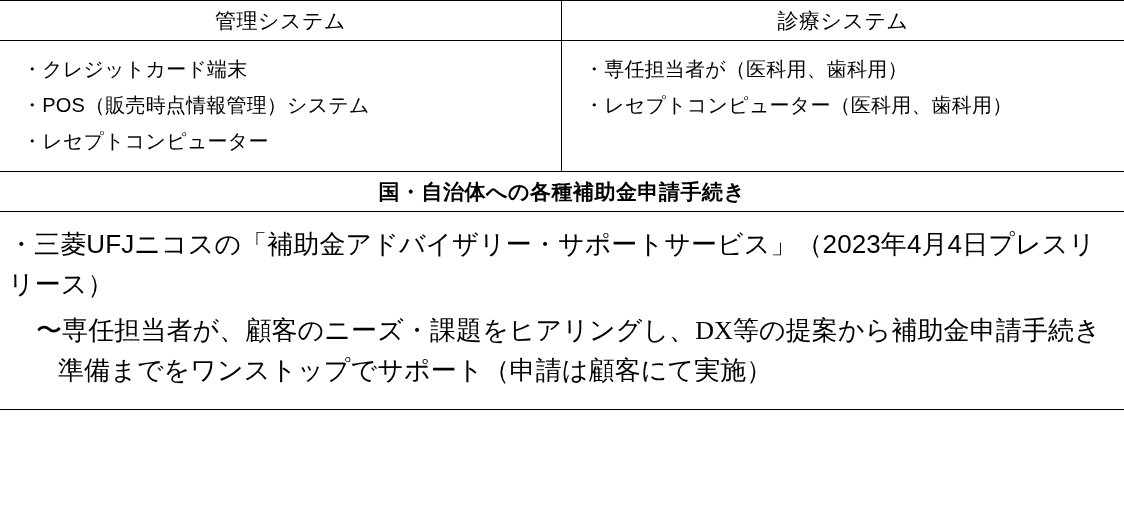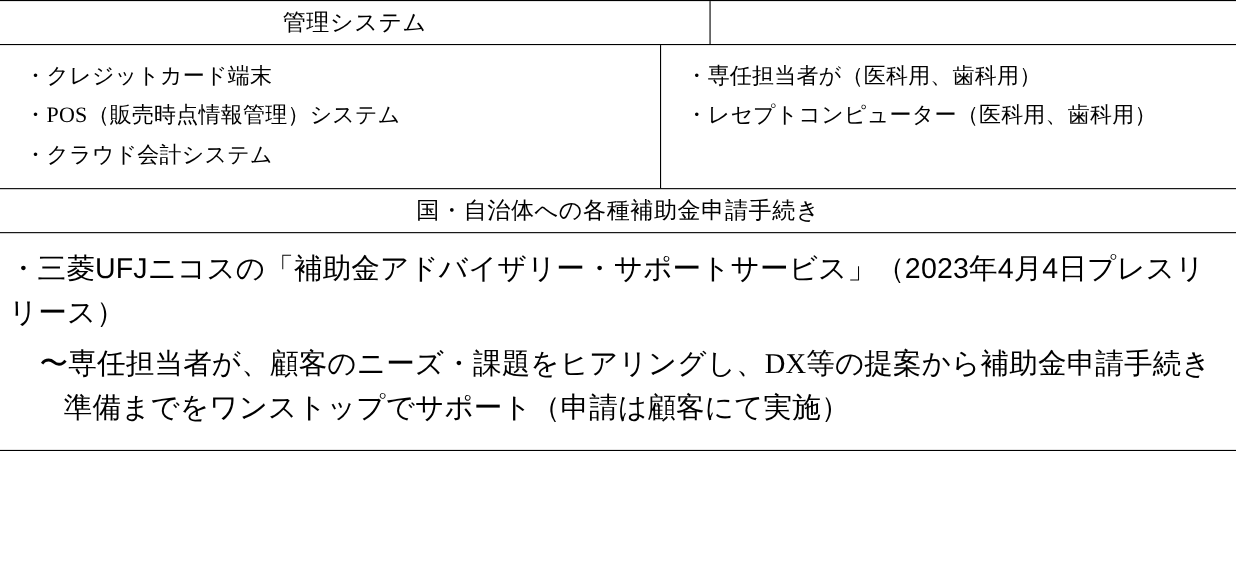"管理システム" .cell-left { font-family: Liberation Serif, serif -> none; width: 646px -> 562px }
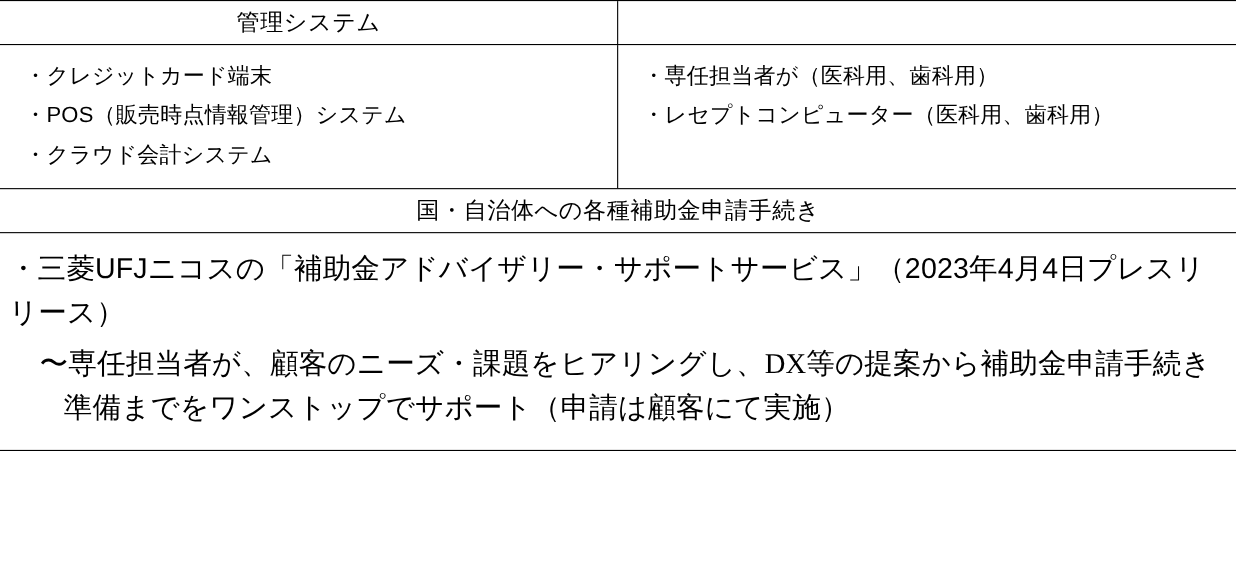"診療システム" div.cell { html: none -> <div> <div>診療システム</div> </div> }
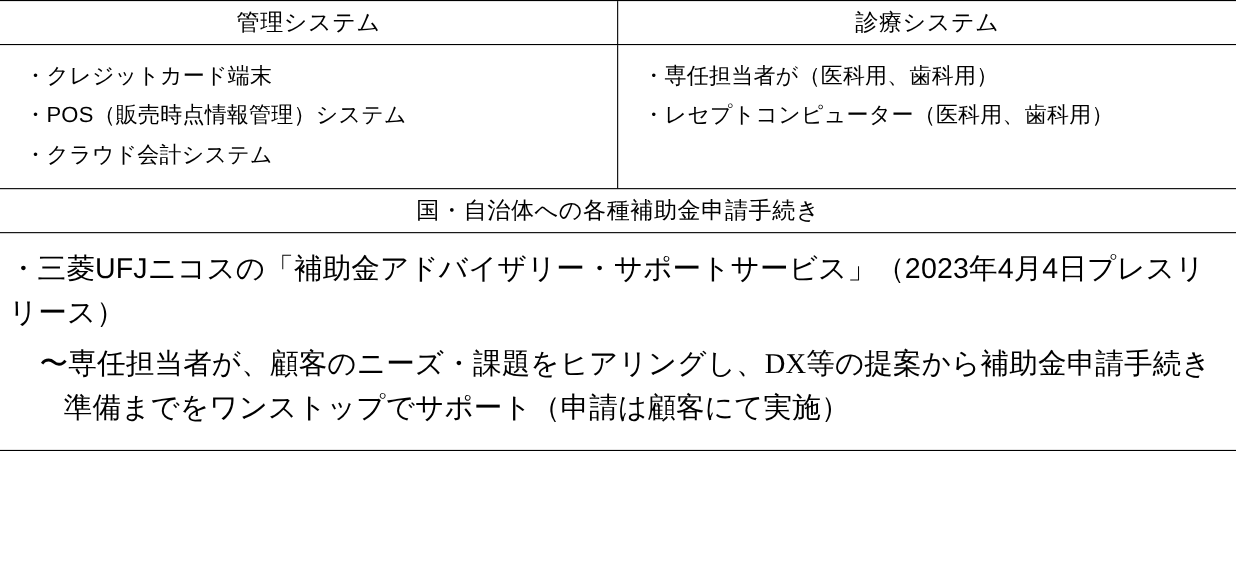"・クラウド会計システム" div.list-item { text: クラウド会計システム -> レセプトコンピューター }
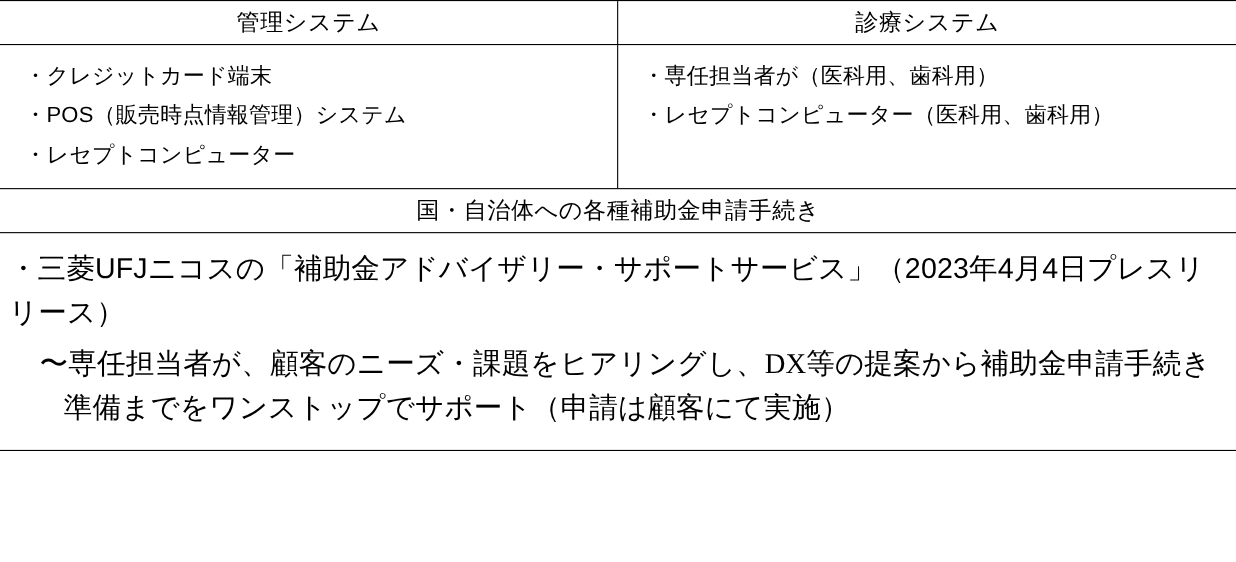"国・自治体への各種補助金申請手続き" .row-subheader { font-weight: none -> bold }
